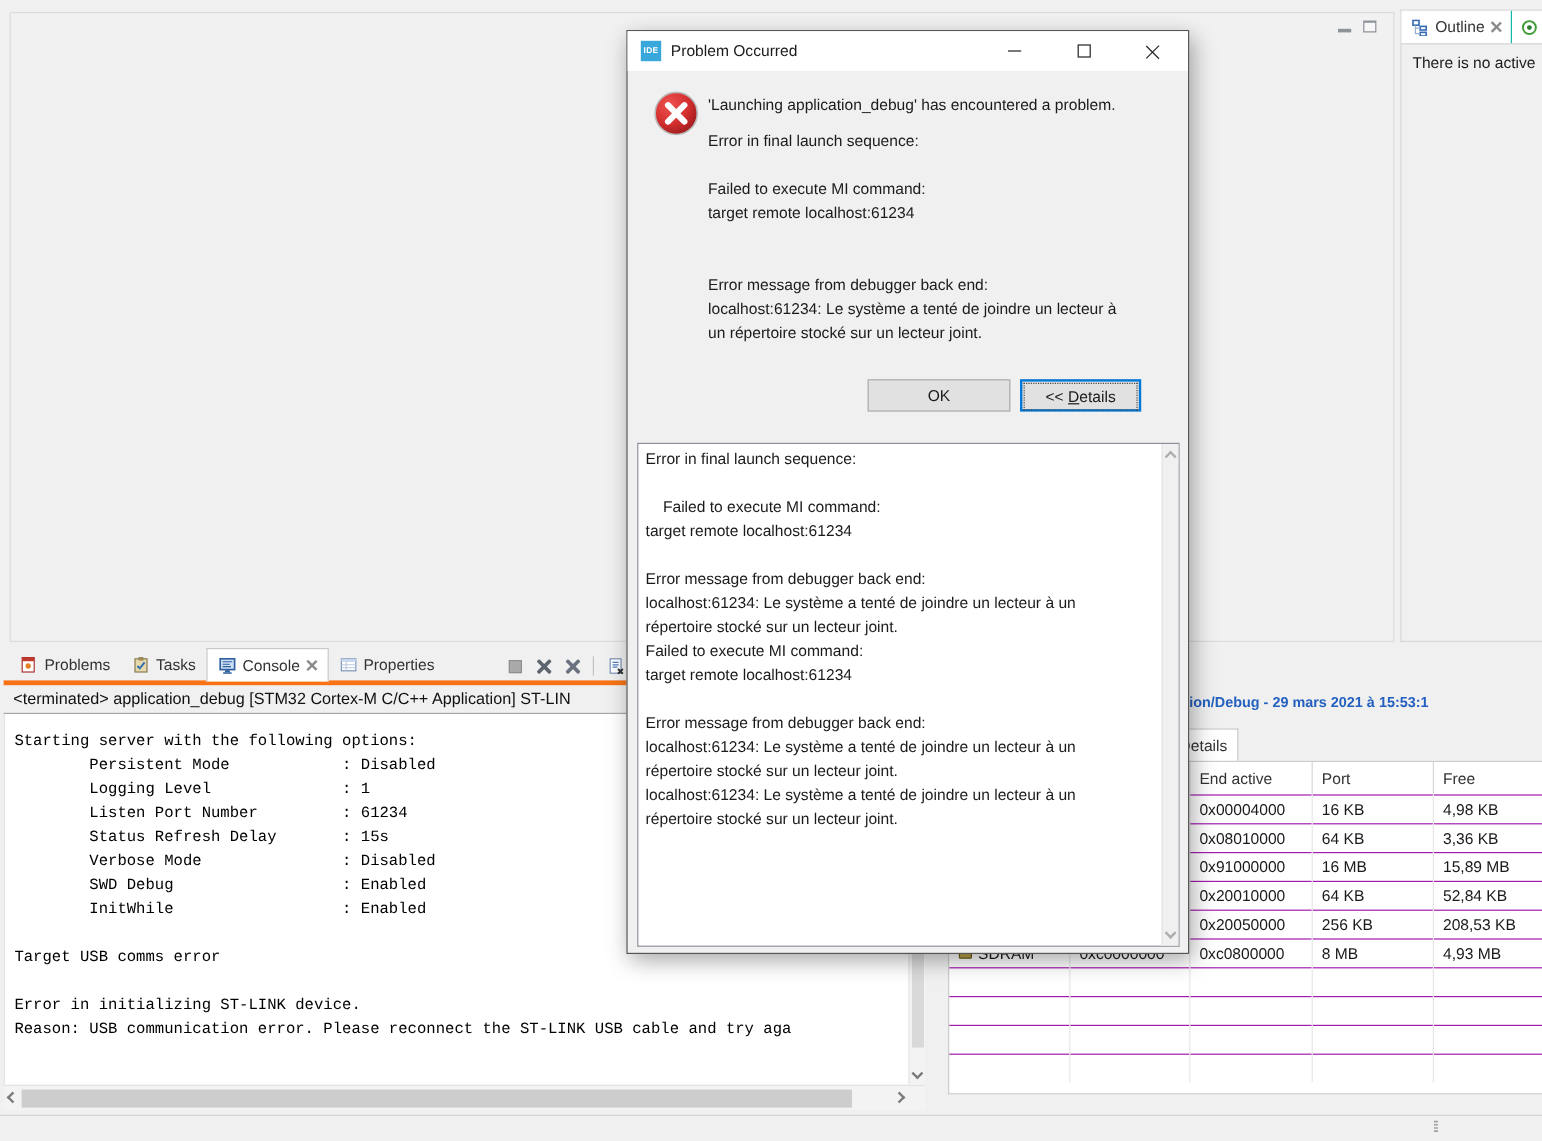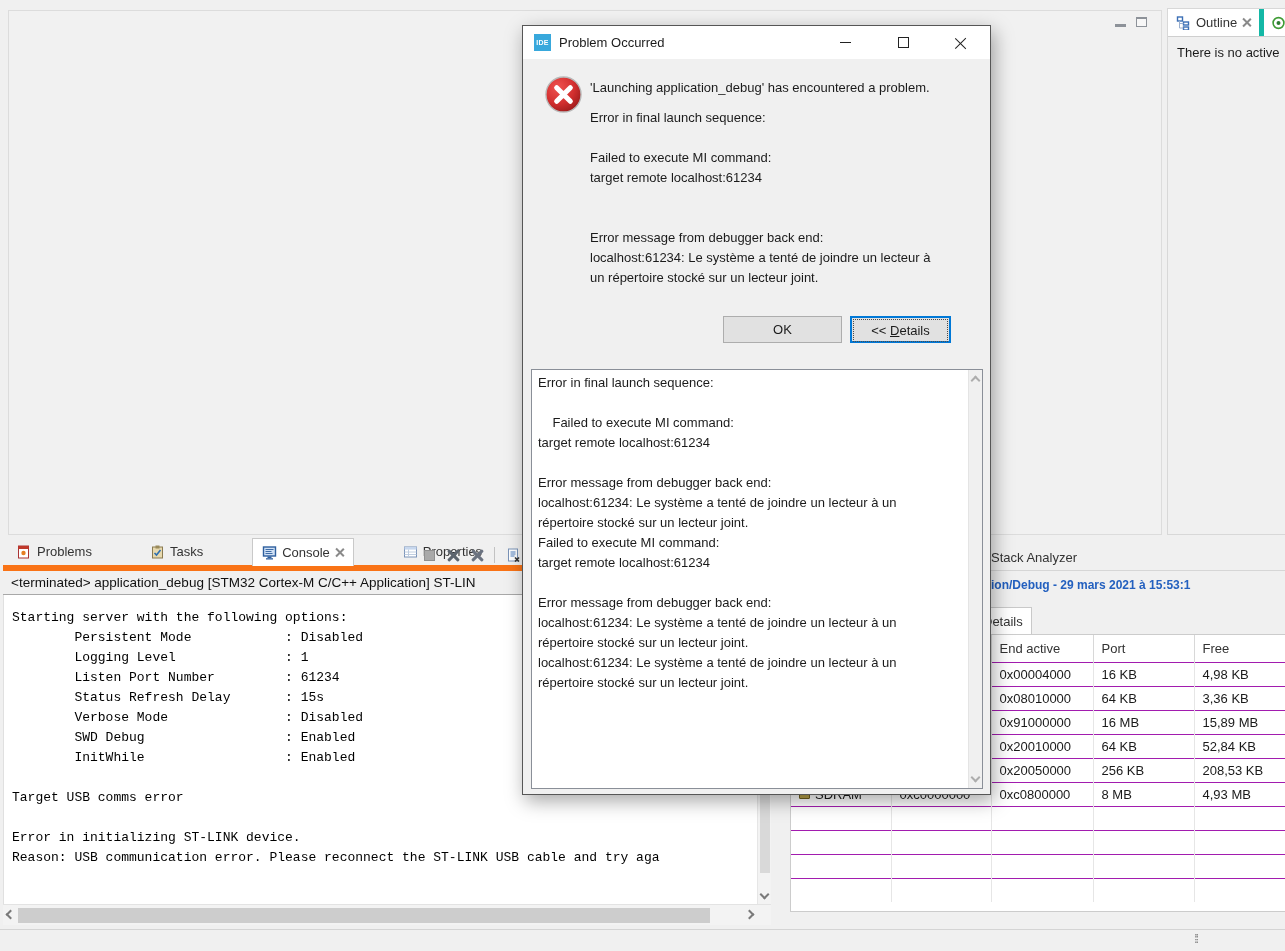"Outline" .outline-tab { border-right: 5px solid #14b8a6 -> 1px solid #14b8a6 }
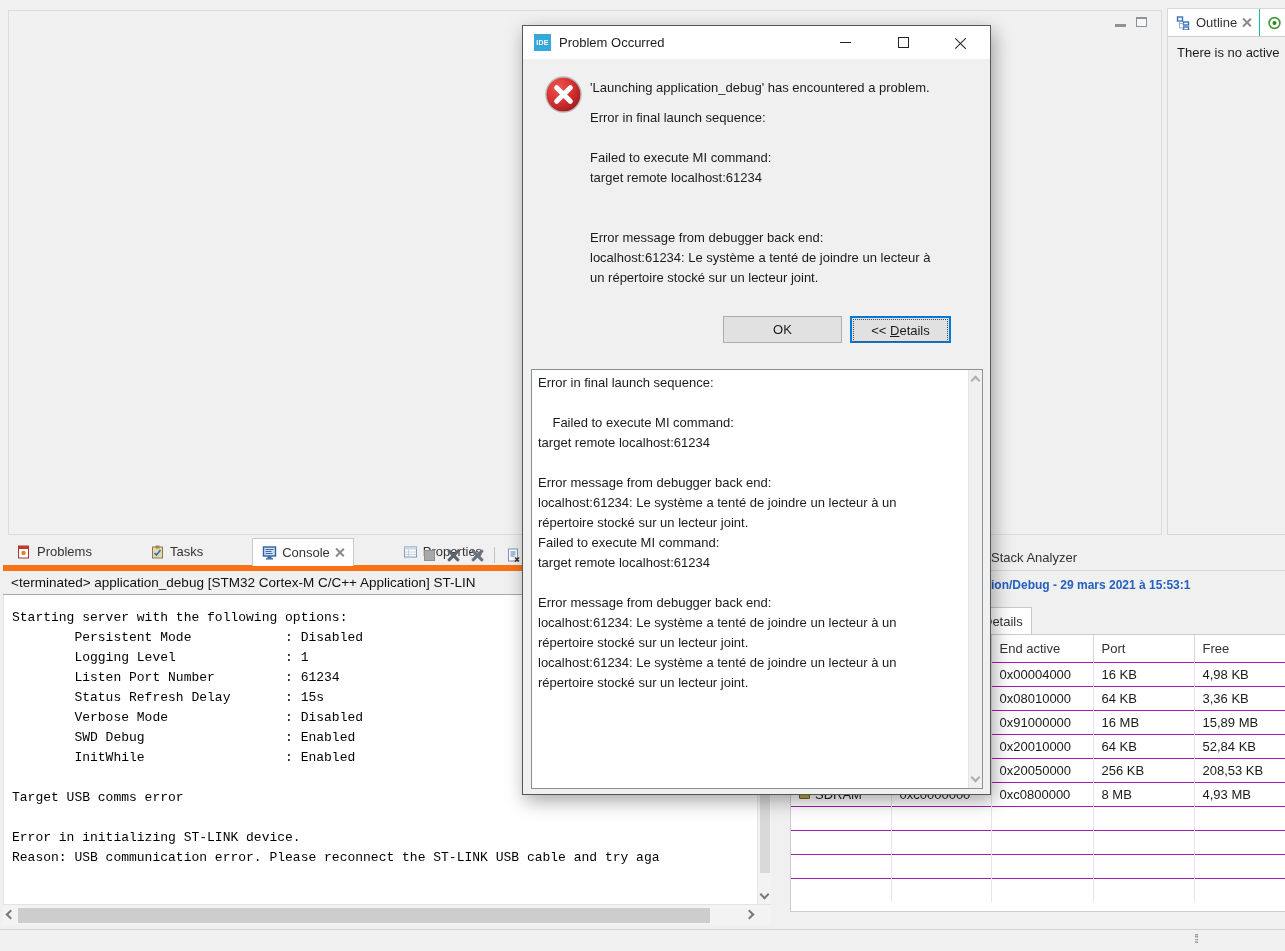"Problems" .console-tabs { border-bottom: 6px solid #f97316 -> 4px solid #f97316; gap: 40px -> none }
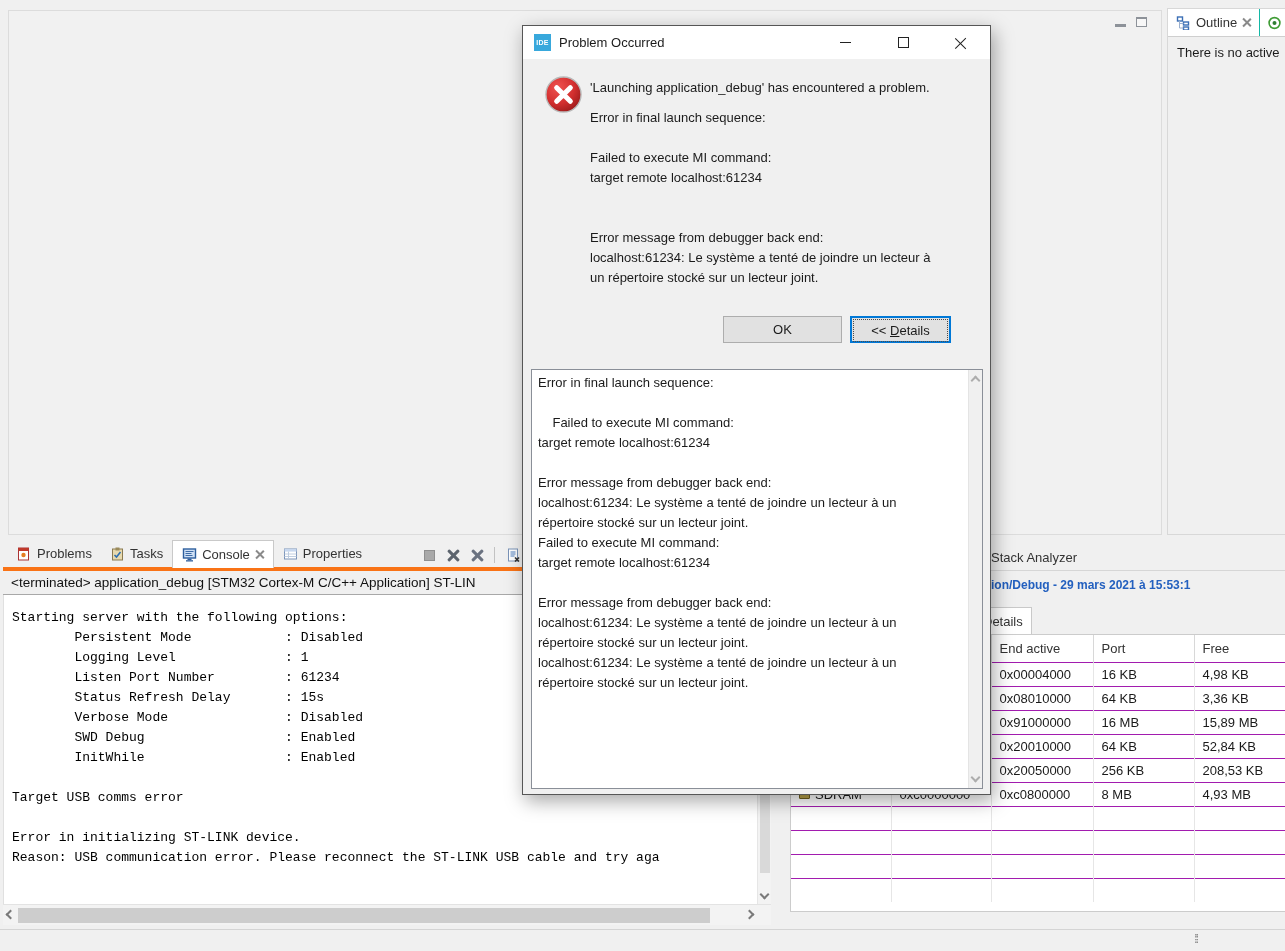"Stack Analyzer" div.an-tabrow { html: <div> <span>Stack Analyzer</span> </div> -> none }
